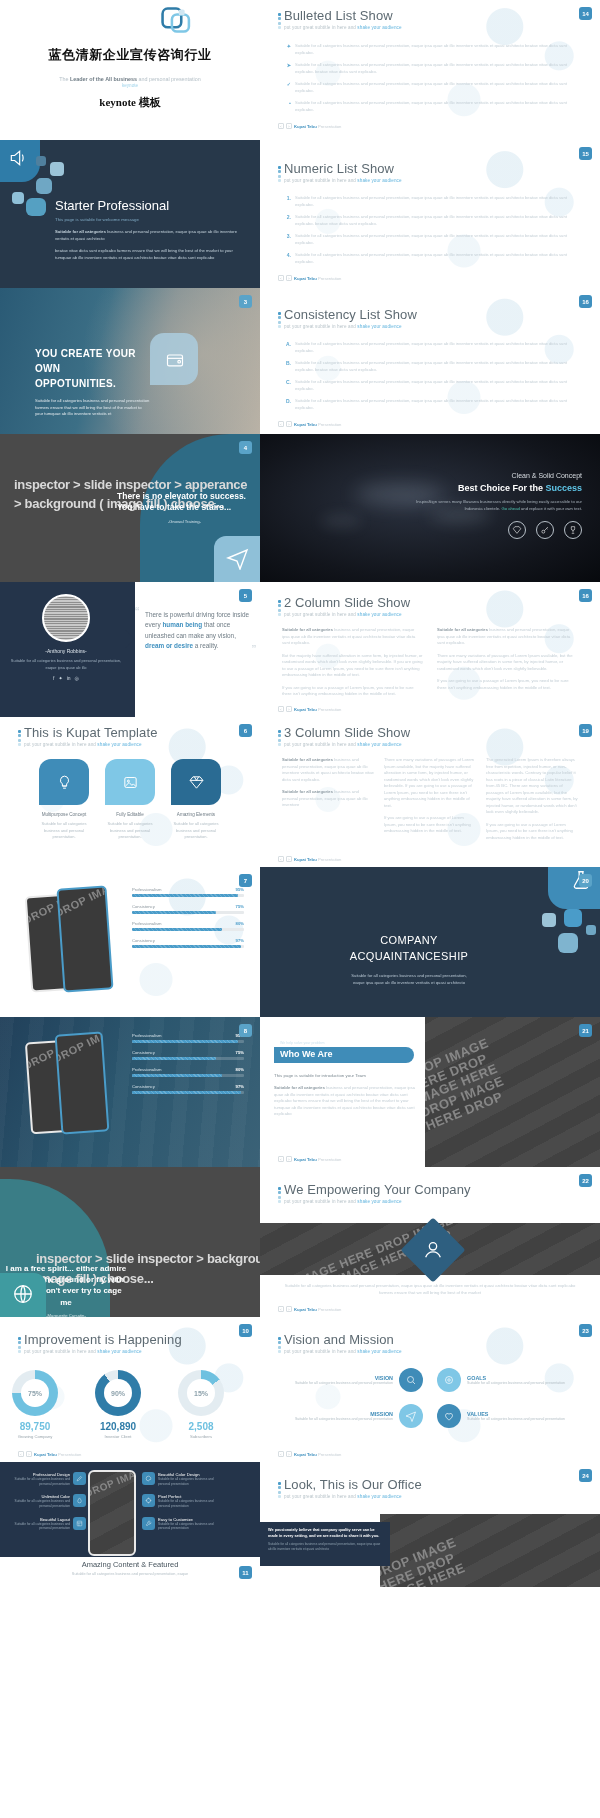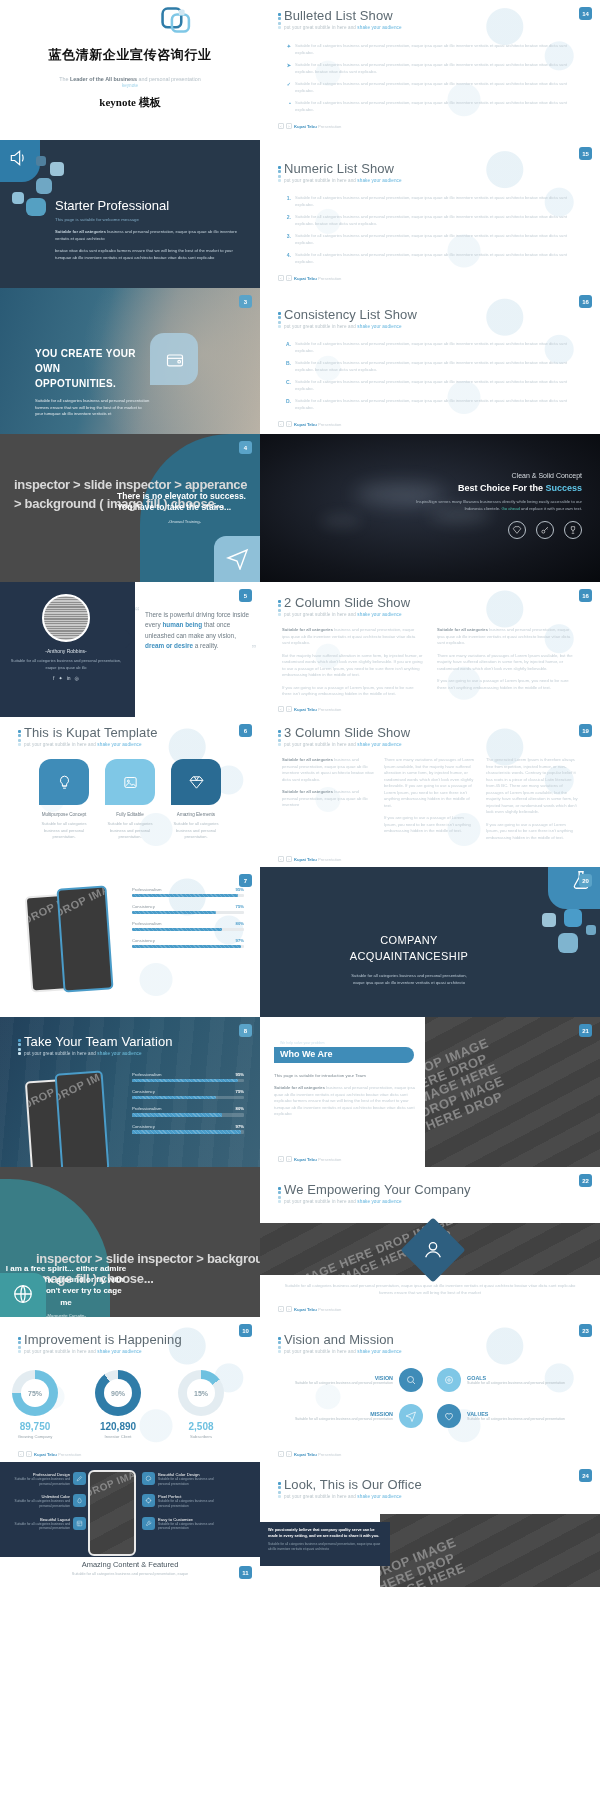"Take Your Team Variation" div.head { html: <div> <span> <i></i> <i></i> <i></i> <i></i> </span> <div> <div>Take Your Team Variation</div> <div><span>put your great subtitle in here and </span><span>shake your audience</span></div> </div> </div> -> none }
